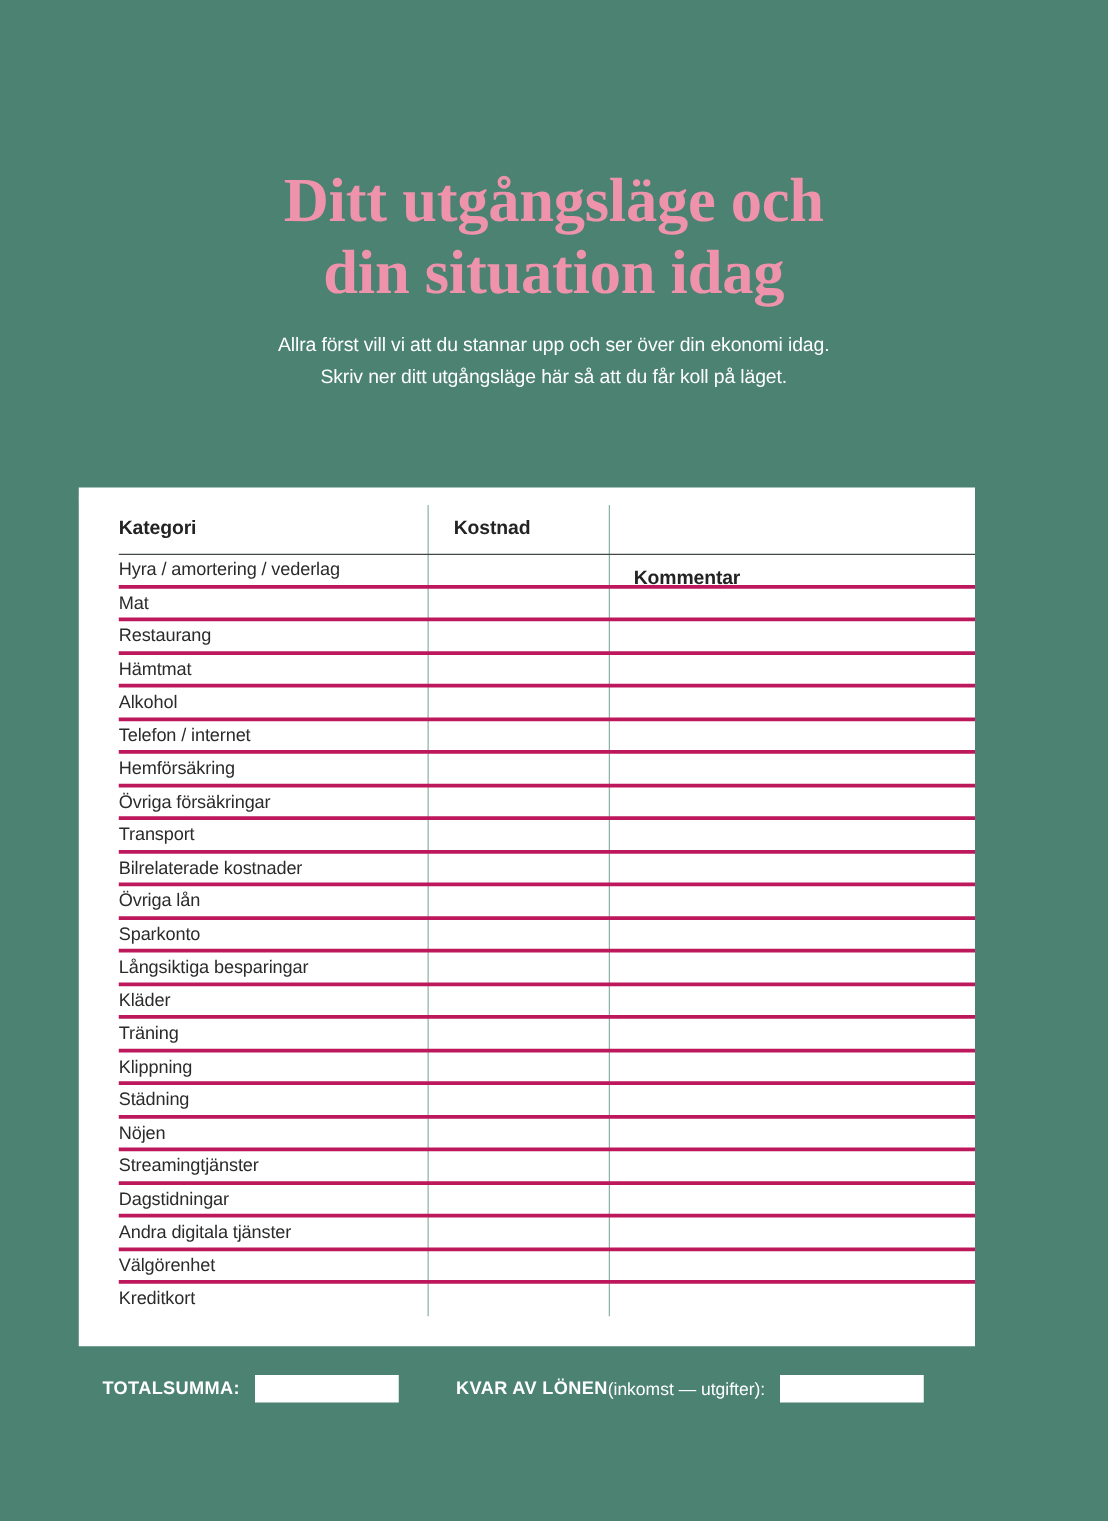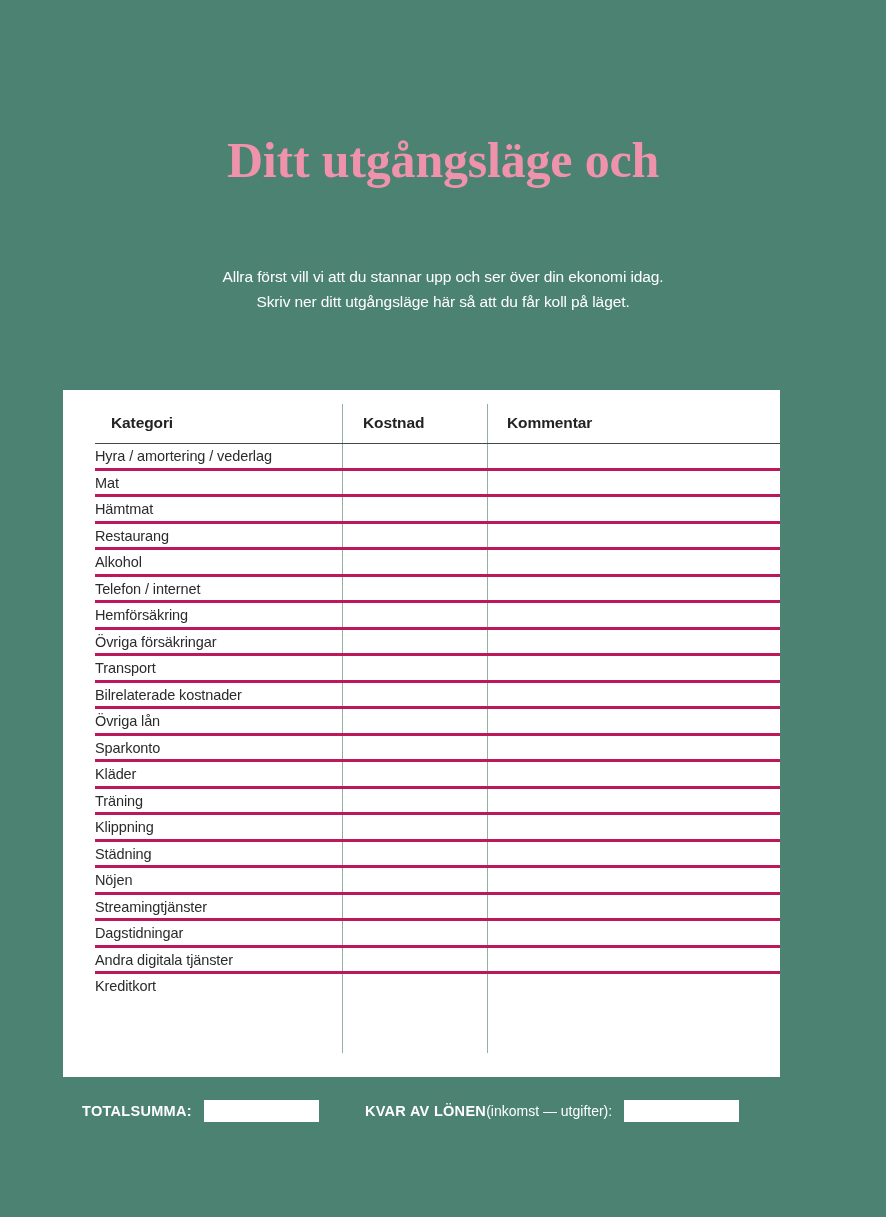"din situation idag" div.title-line { html: none -> <div>din situation idag</div> }
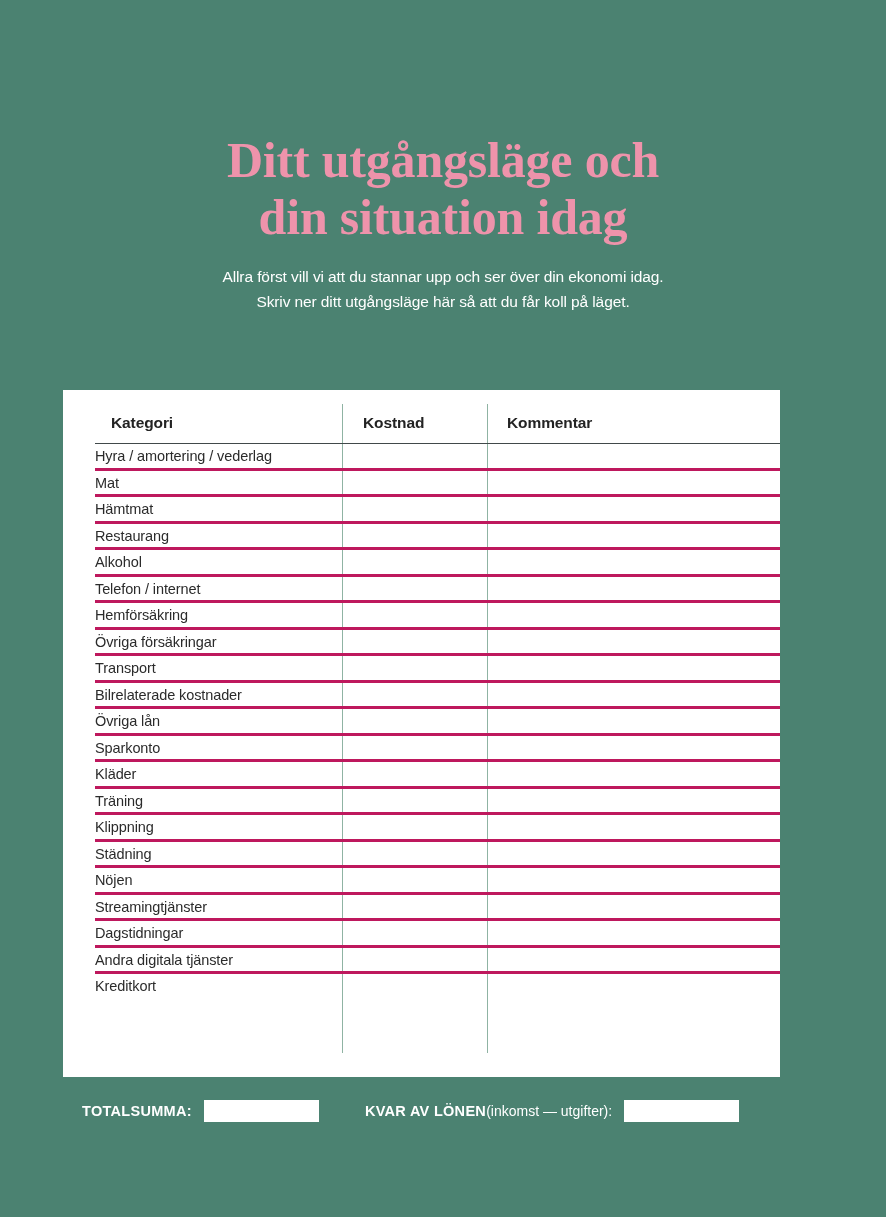"Kategori" .th.c1 { margin-left: 16px -> none }
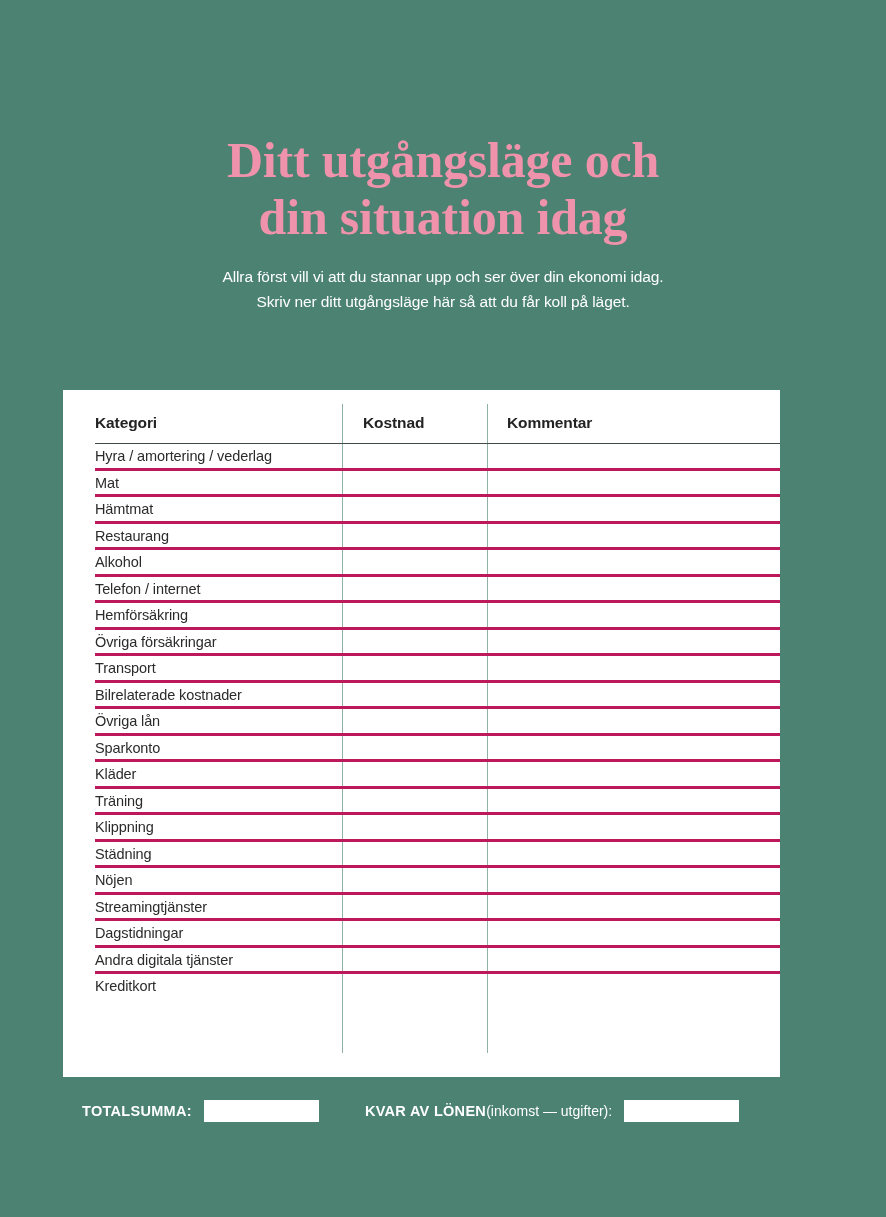"Kommentar" .th.c3 { margin-top: none -> 40px }
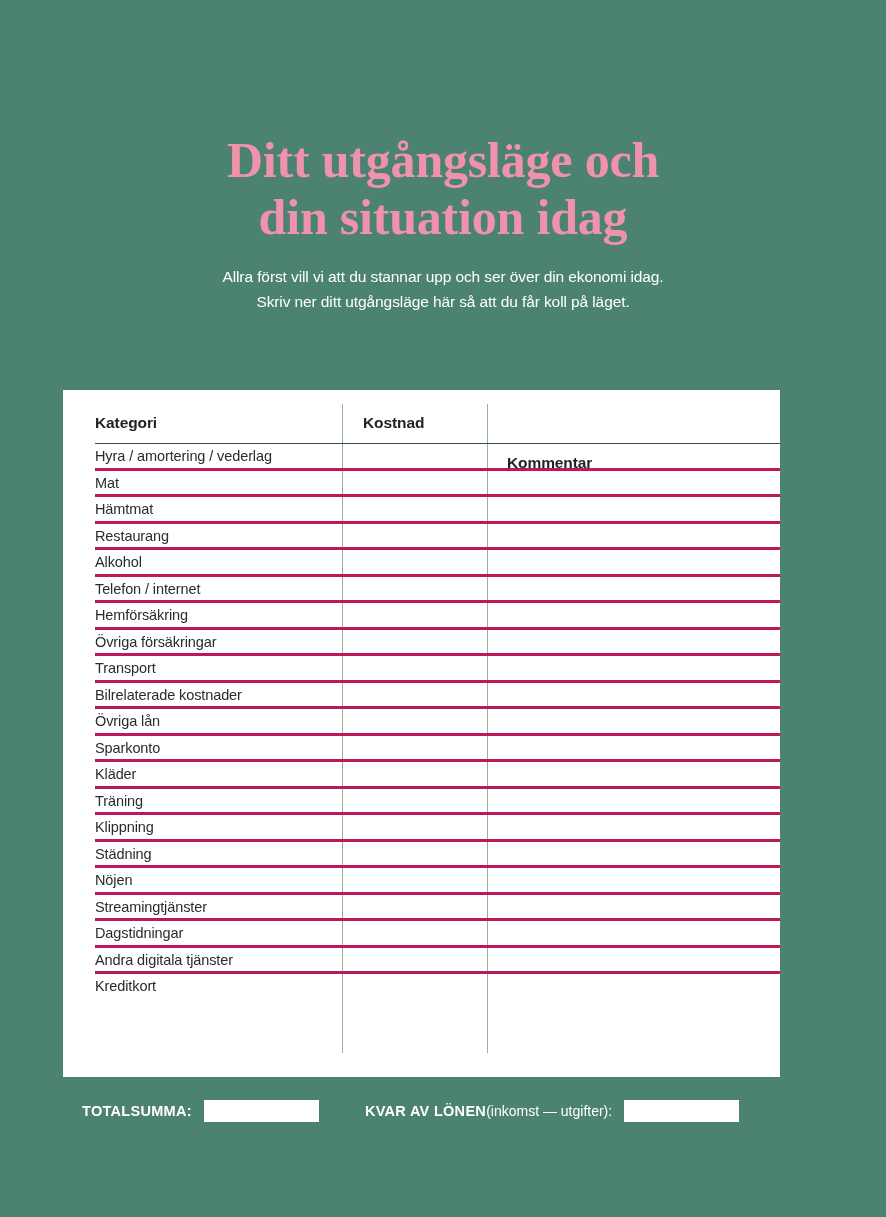"Hämtmat" div.row { order: before "Restaurang" -> after "Restaurang" }
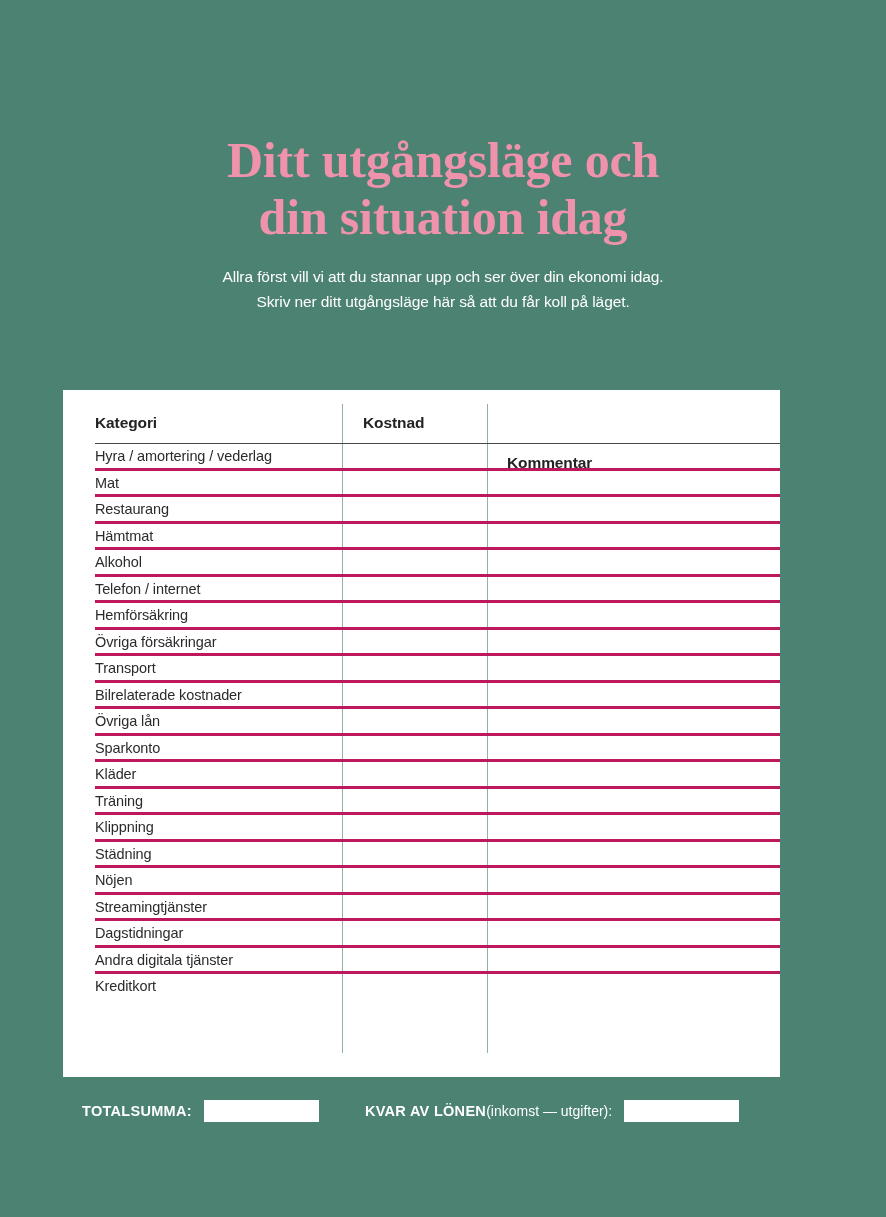"Långsiktiga besparingar" div.row { html: none -> <div> <div>Långsiktiga besparingar</div> <input> <input> </div> }
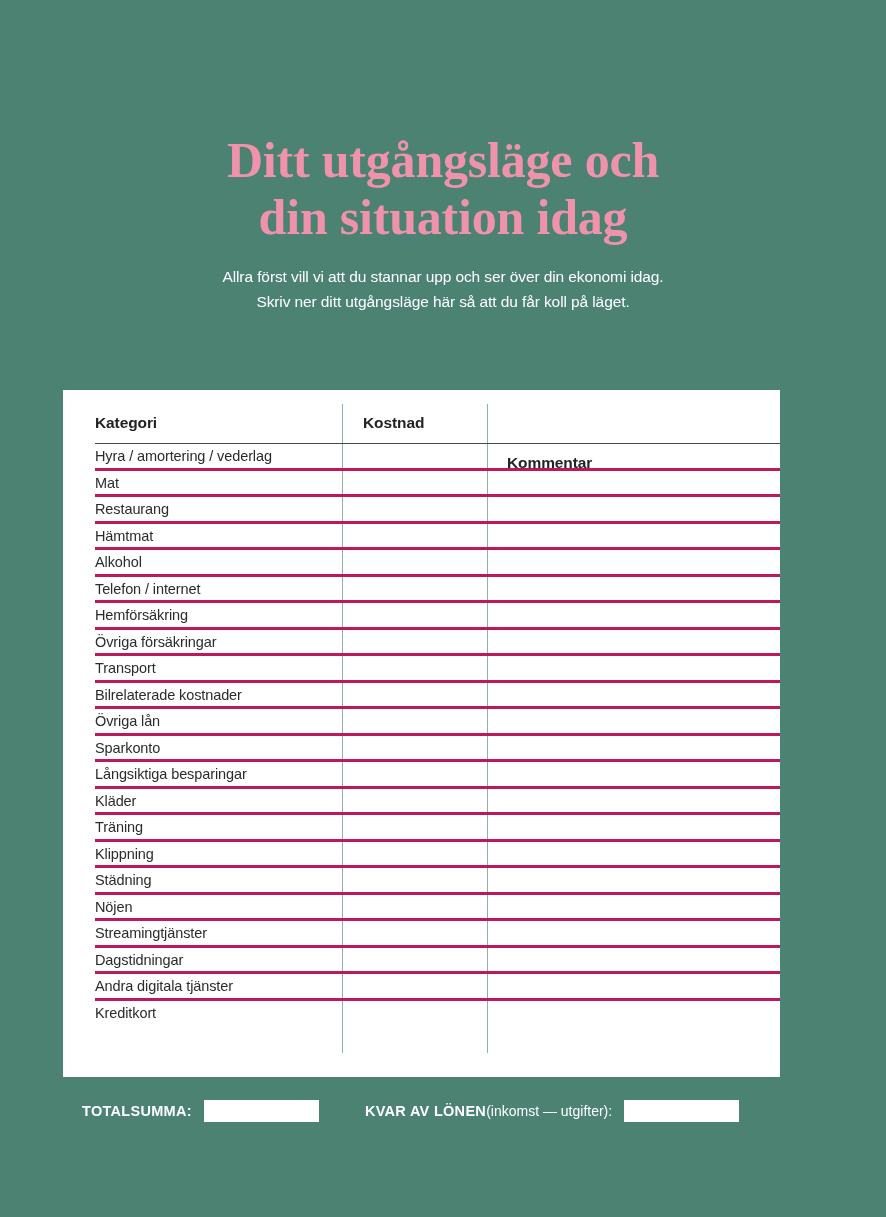"Välgörenhet" div.row { html: none -> <div> <div>Välgörenhet</div> <input> <input> </div> }
